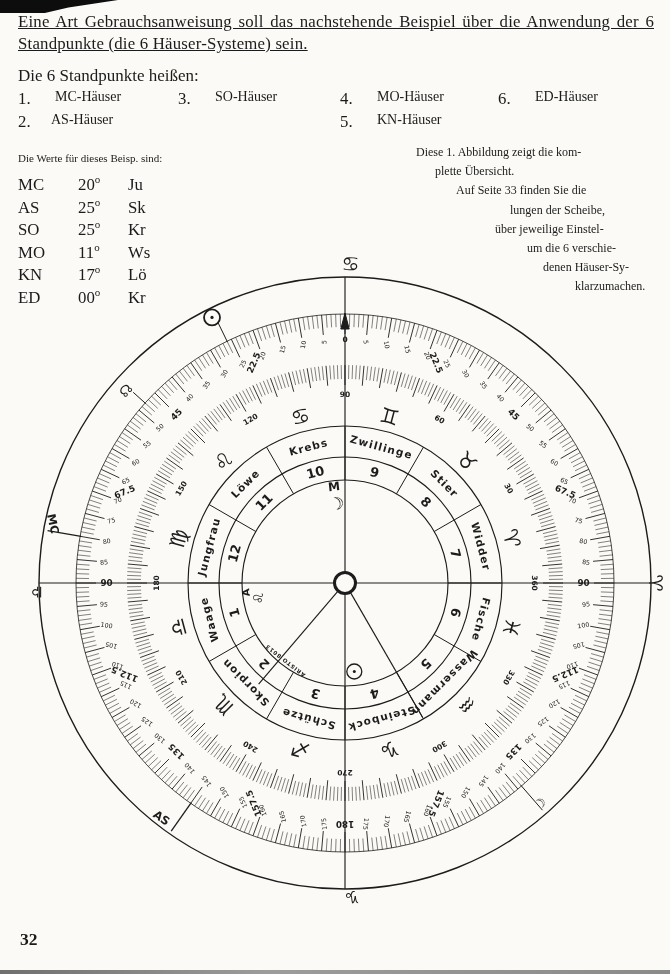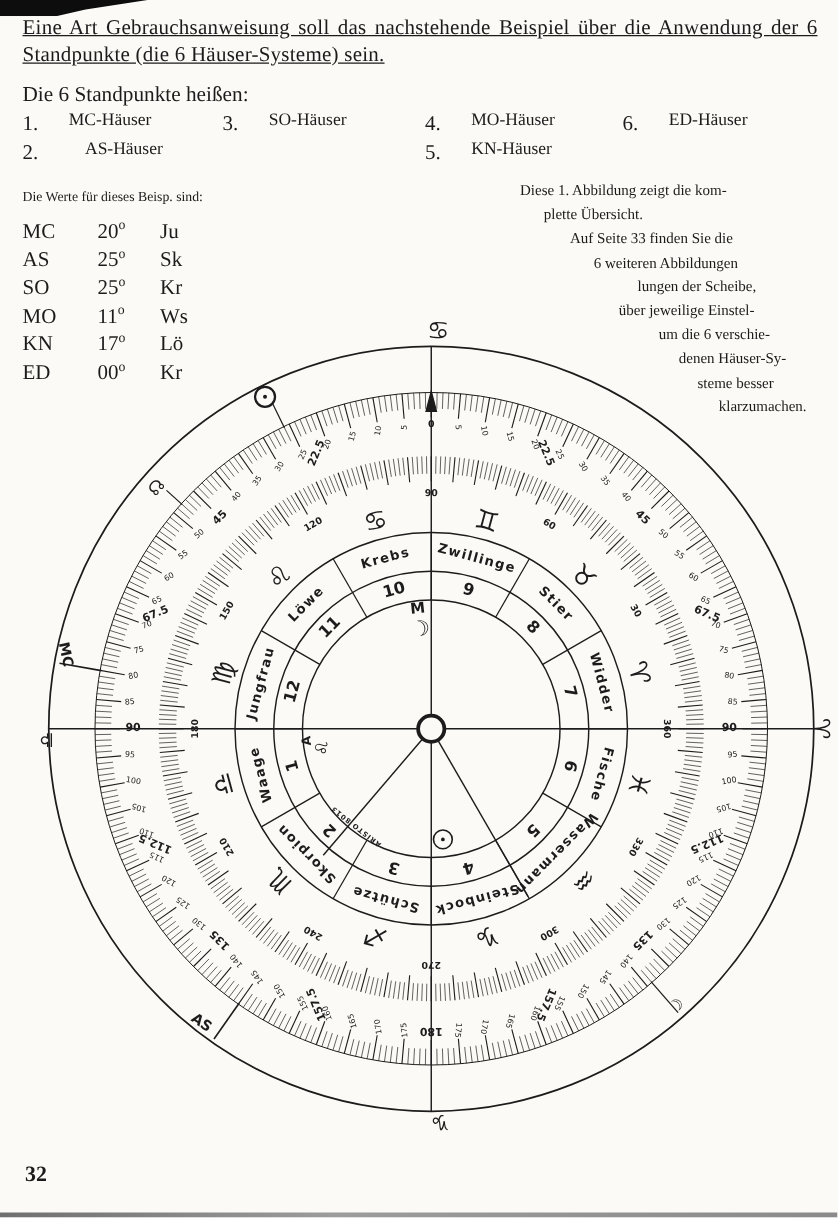"AS-Häuser" div.sp-label { left: 68px -> 51px }
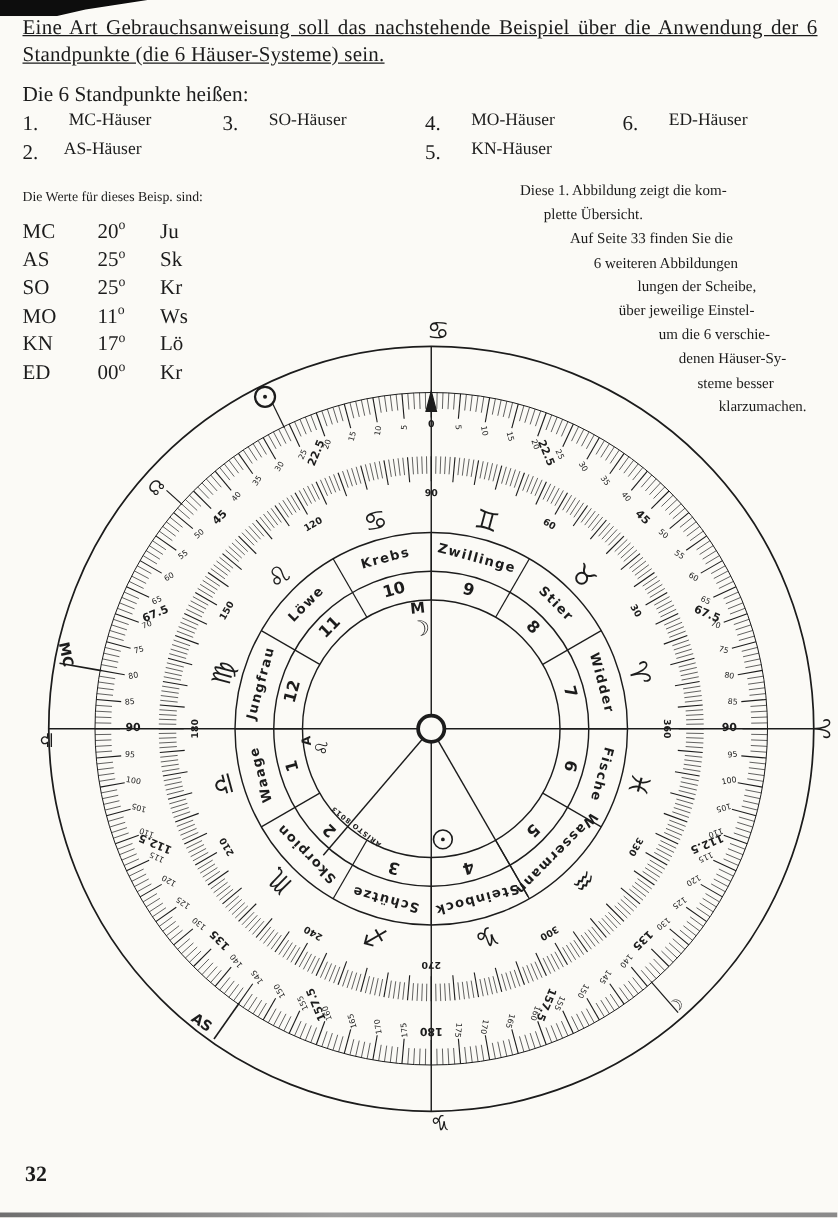"6 weiteren Abbildungen" div { html: <div>6 weiteren Abbildungen</div> -> none }
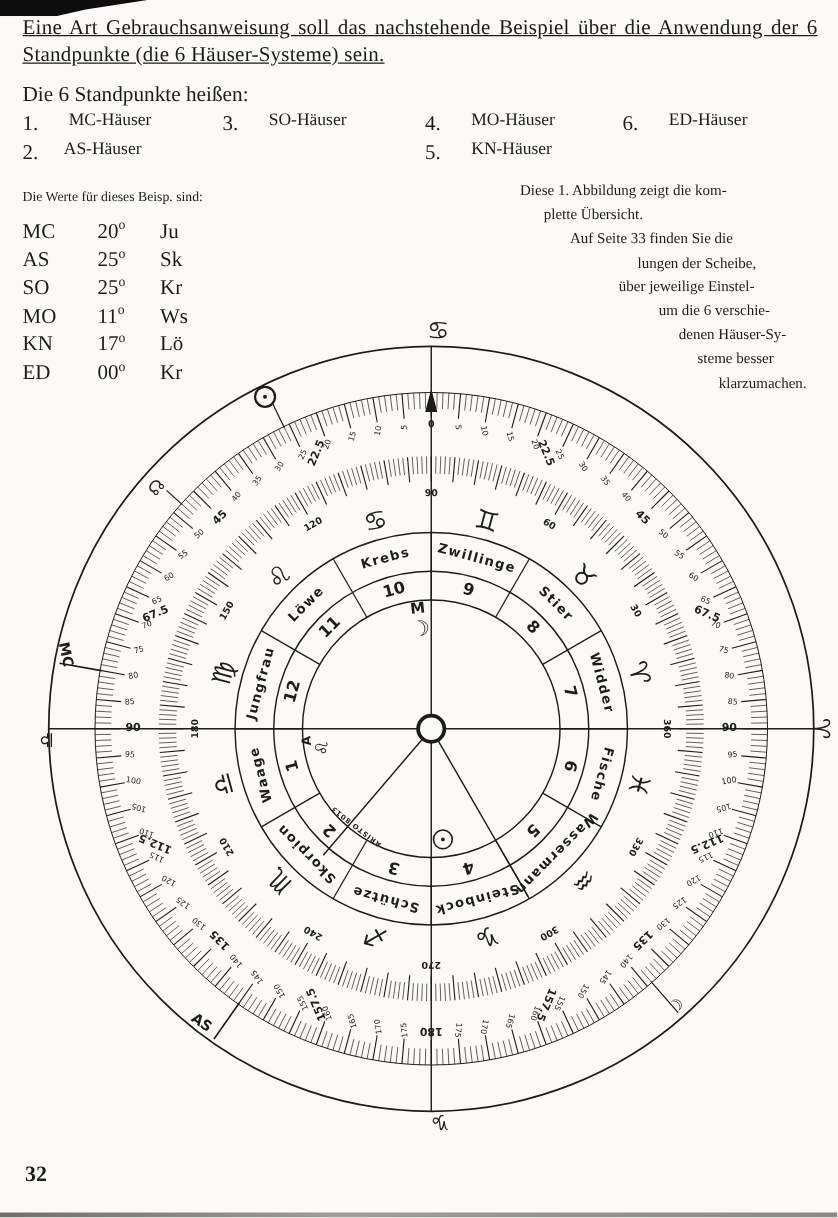"steme besser" div { html: <div>steme besser</div> -> none }
